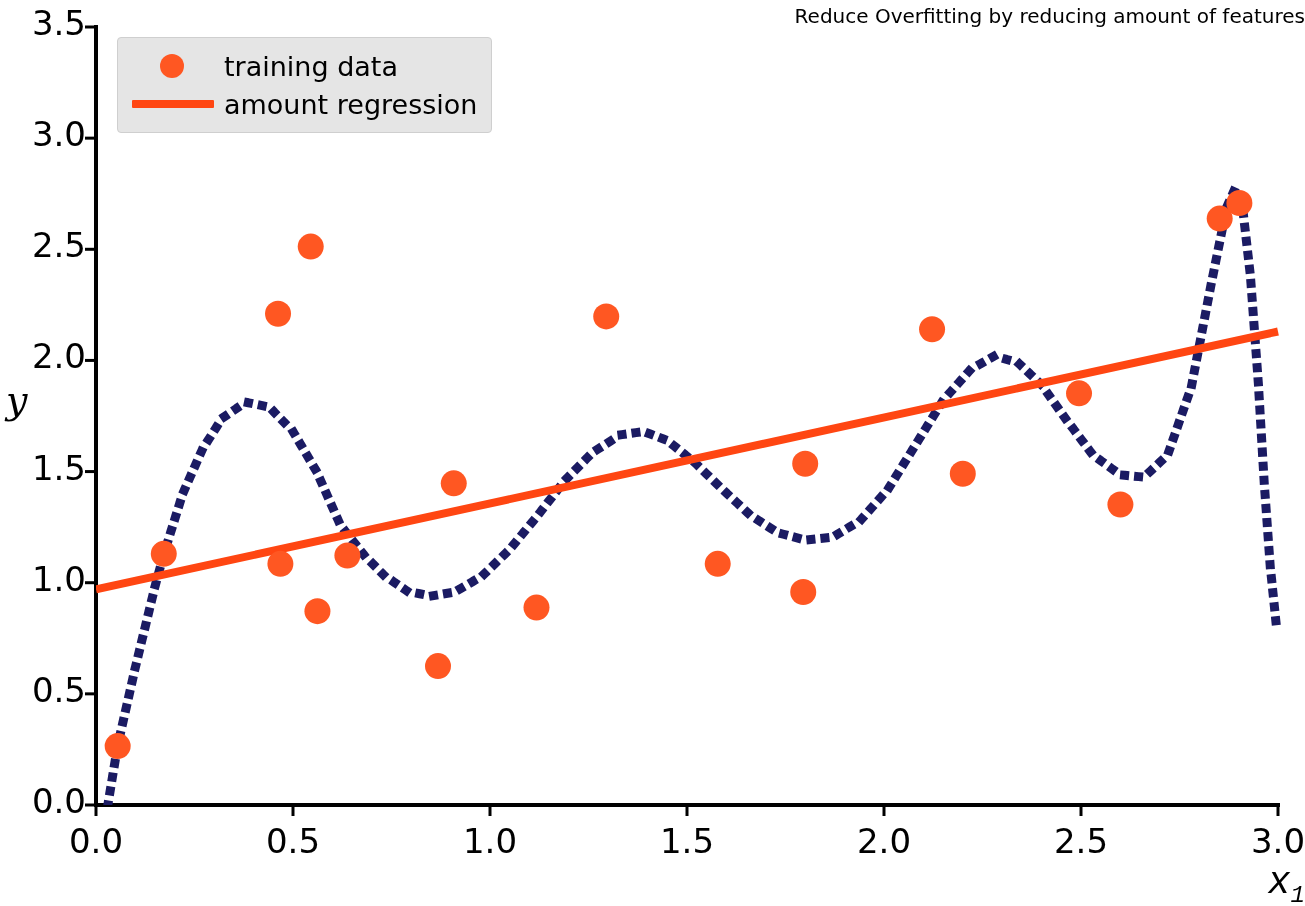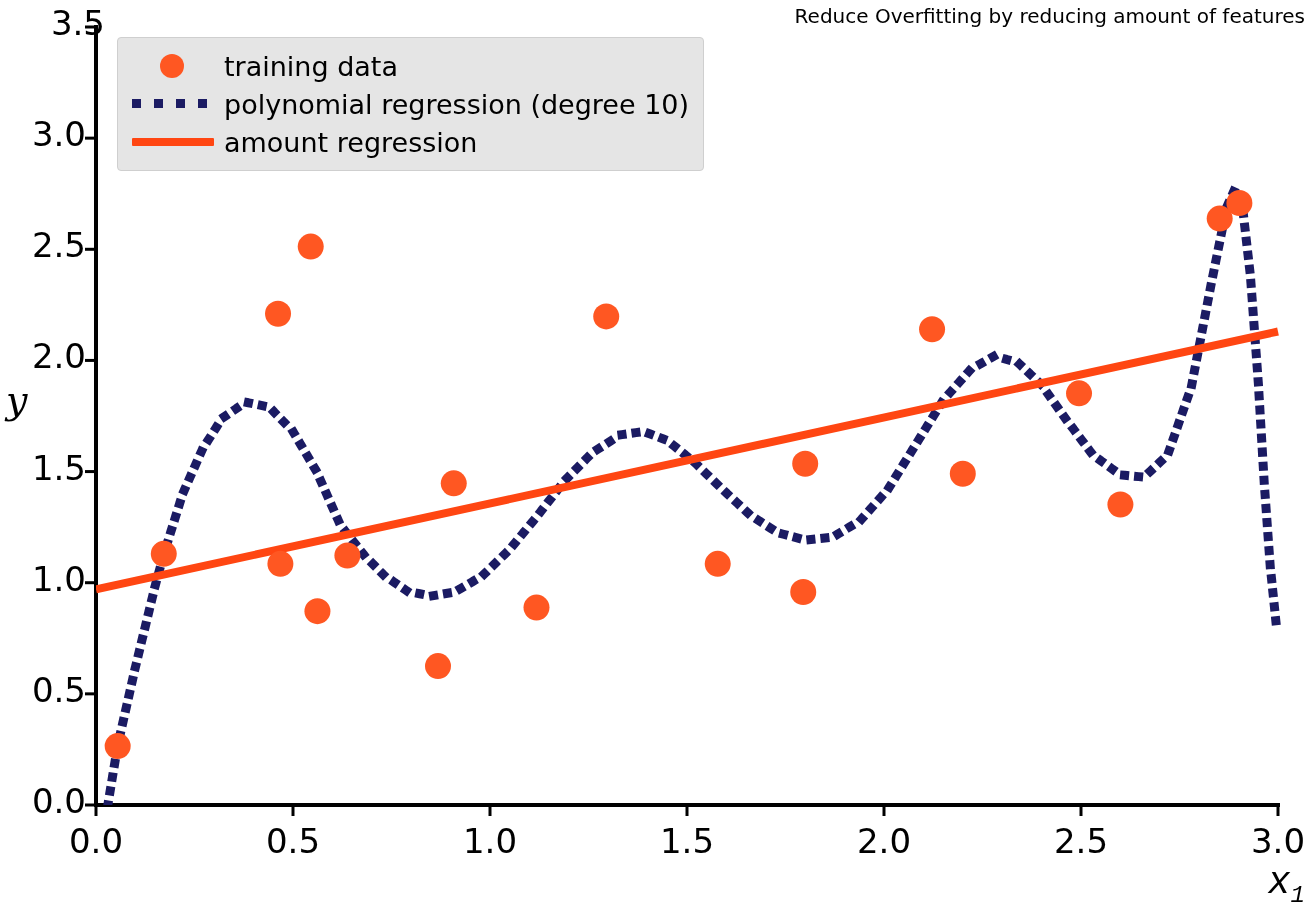"3.5" div.tick-label-y { padding-left: 19px -> none }
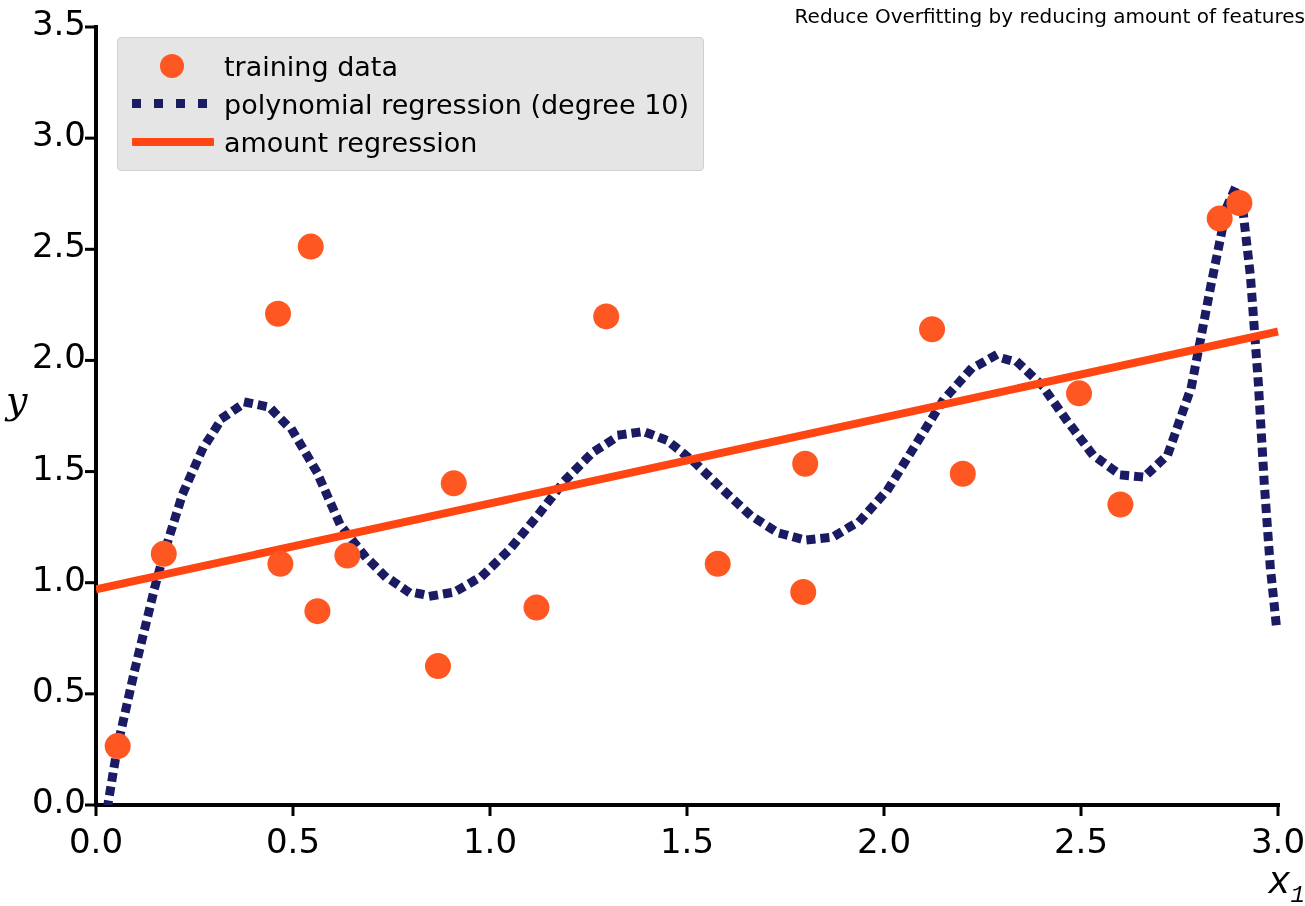"polynomial regression (degree 10)" div.legend-row { html: <div> <span> <span> <i></i> <i></i> <i></i> <i></i> </span> </span> <span>polynomial regression (degree 10)</span> </div> -> none }
